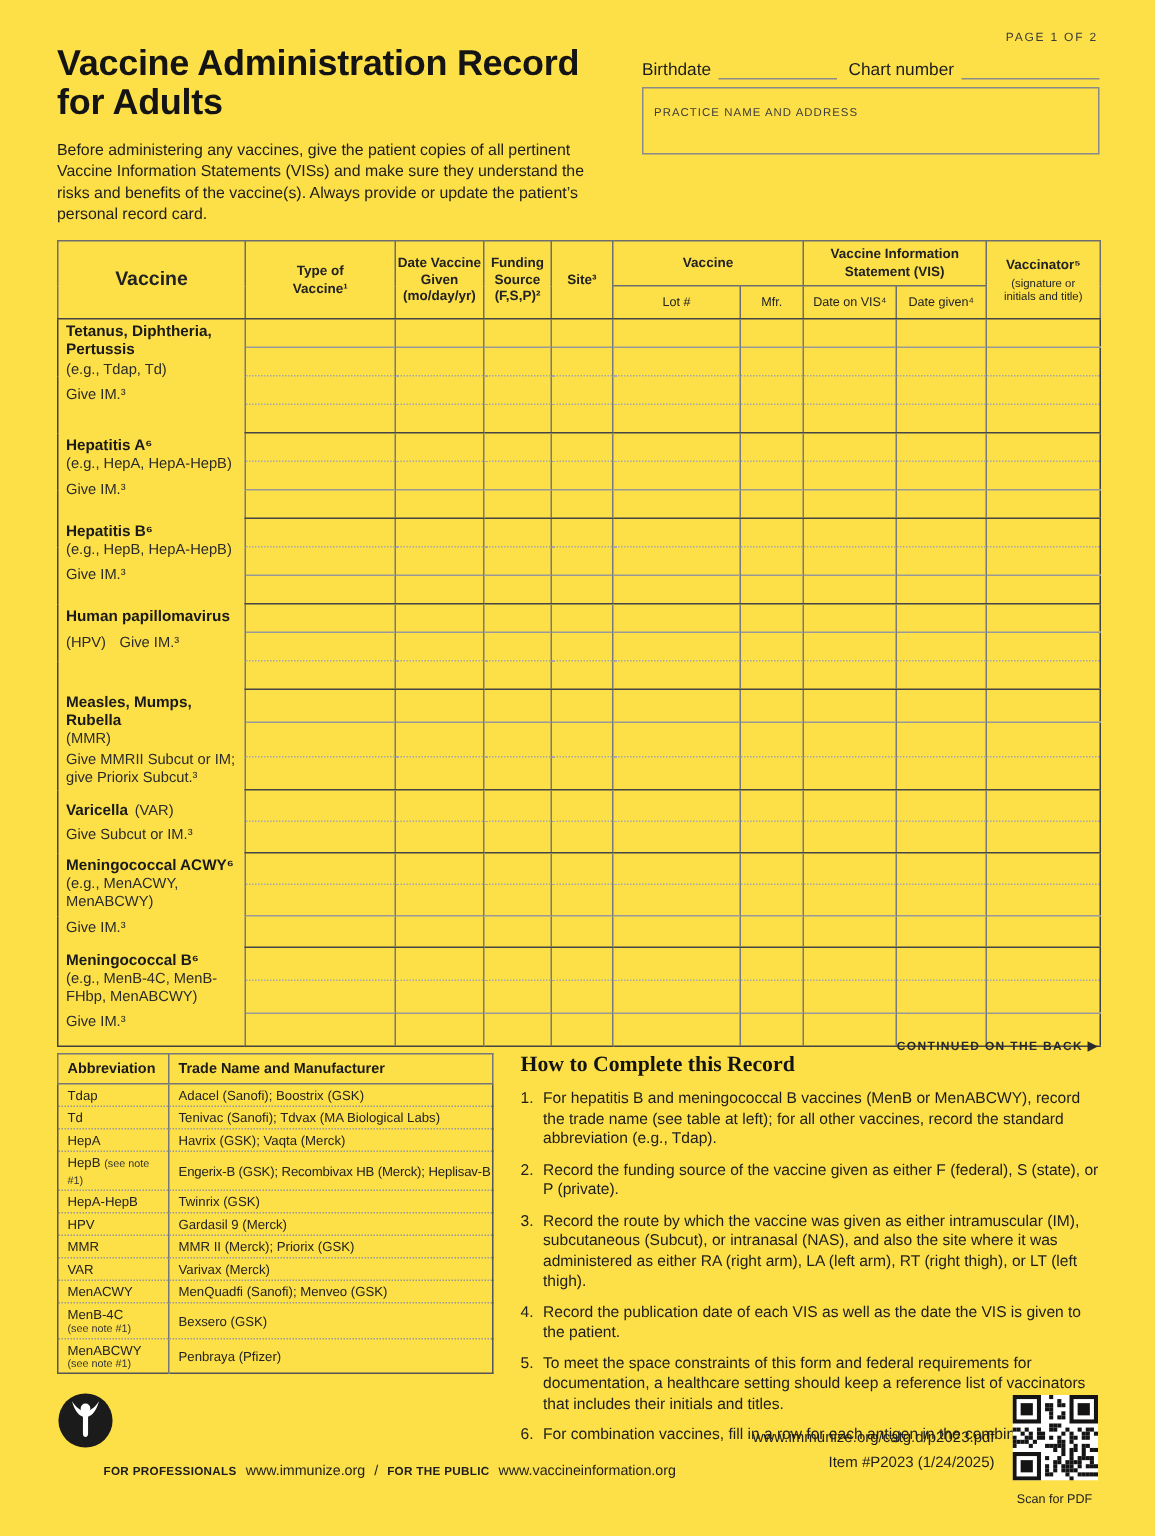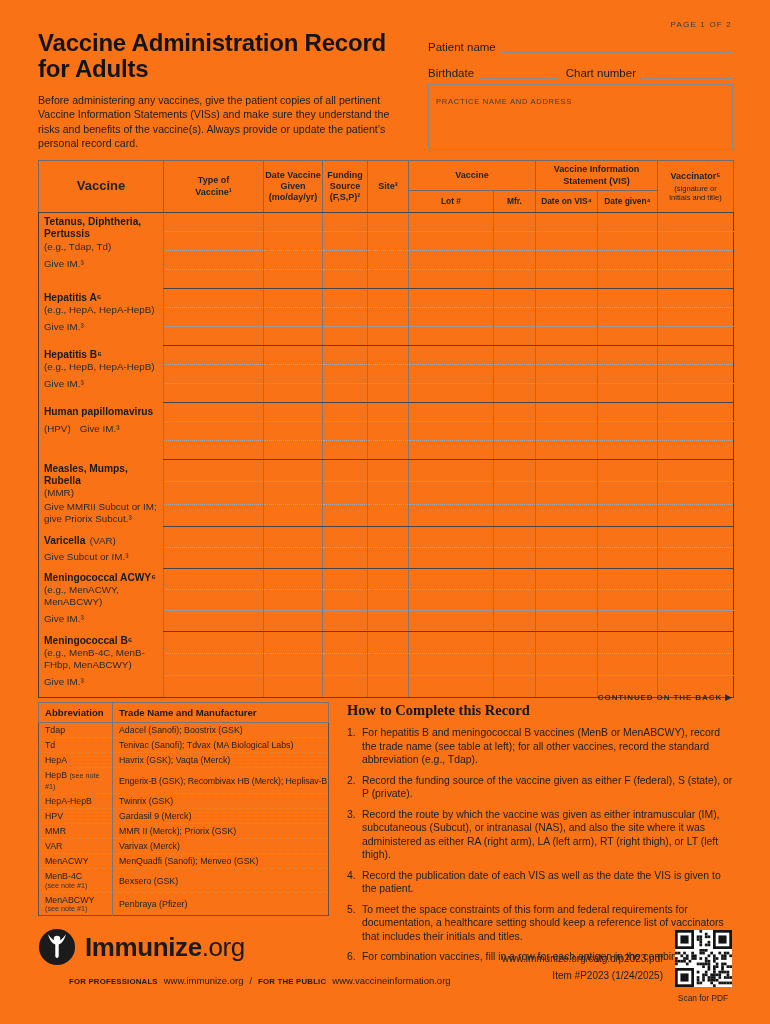"PAGE 1 OF 2" .page { background: #f97316 -> #fde047 }
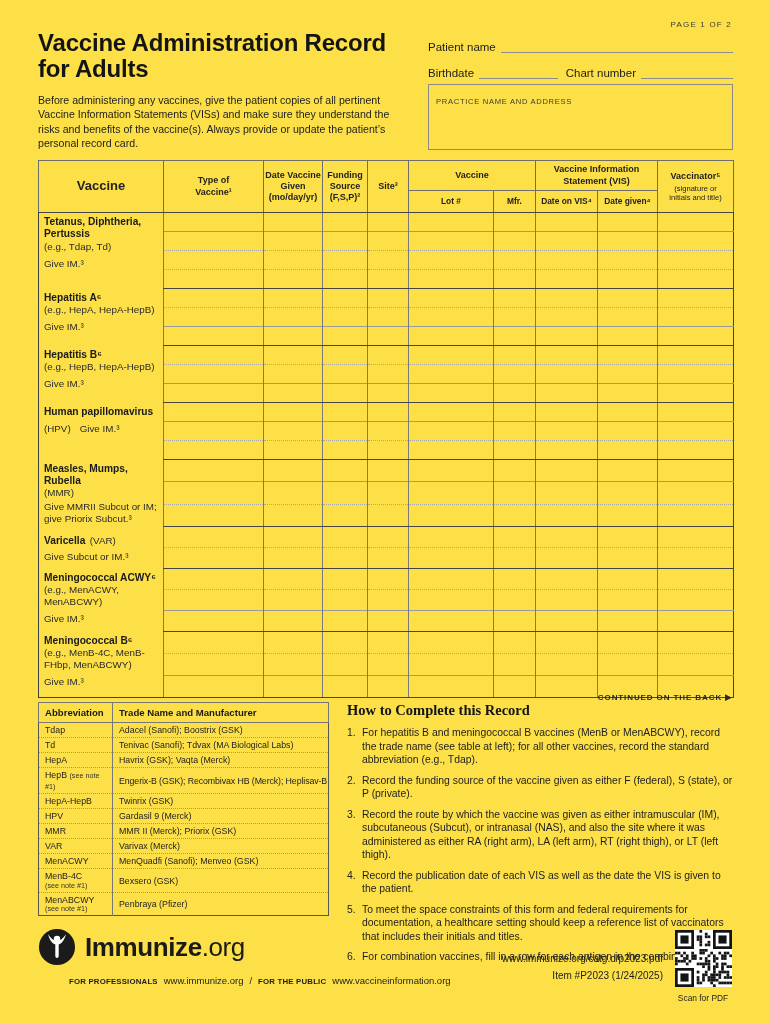"Patient name" div.fline { html: <div> <span>Patient name</span> <span></span> </div> -> none }
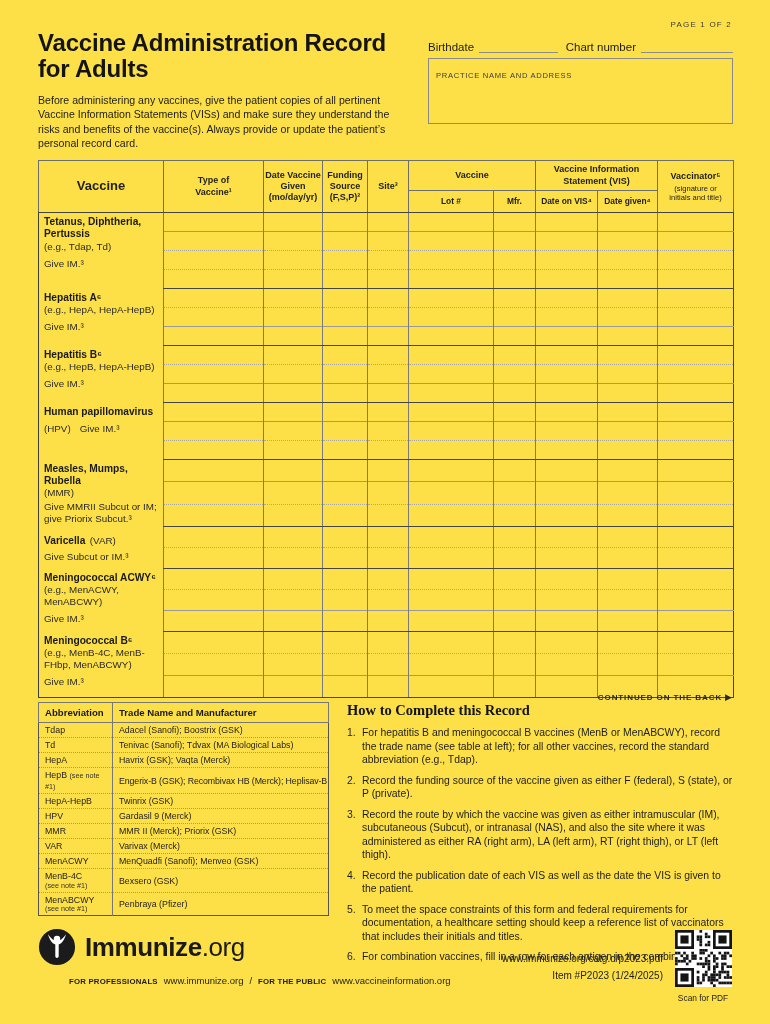"PRACTICE NAME AND ADDRESS" .practice-box { height: 66px -> 45px }
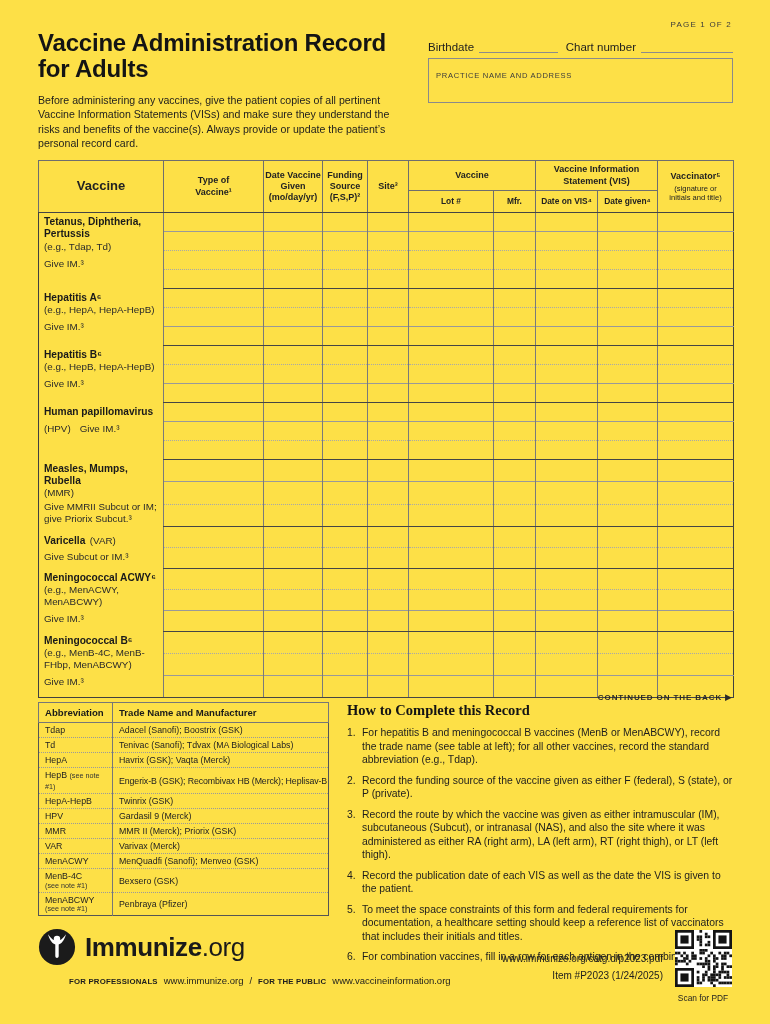"Lot #" table.vax tr.subhead th { font-weight: 700 -> 400 }
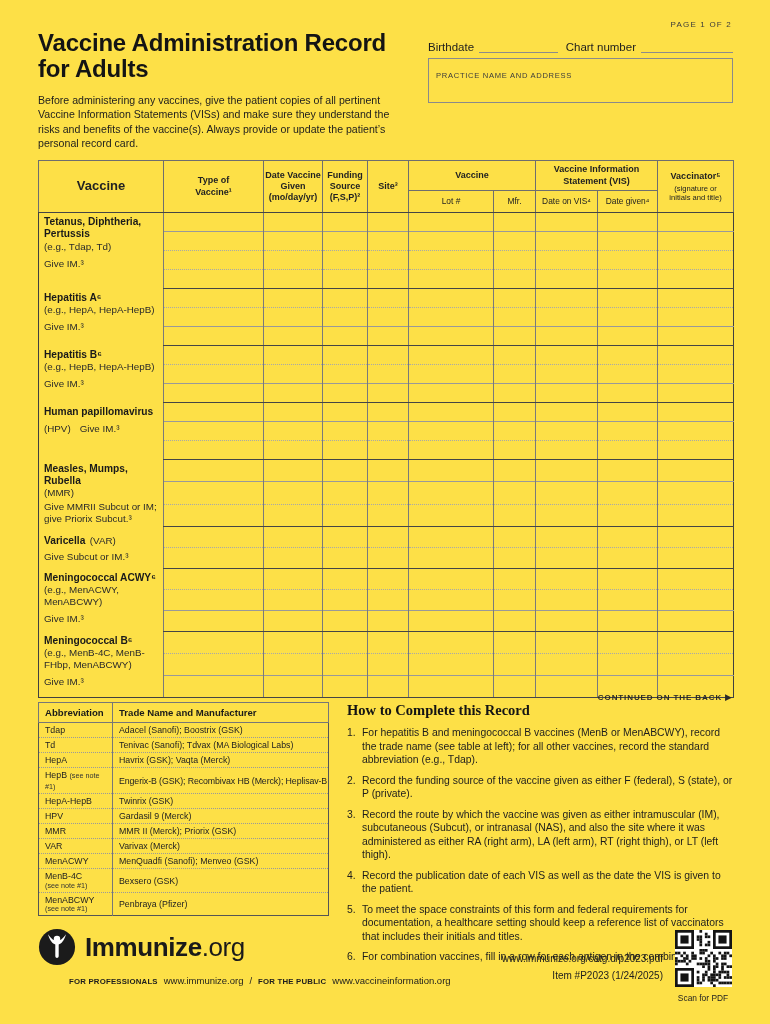"Immunize.org" div.brand { html: <div><span>Immunize</span><span>.org</span></div> -> none }
